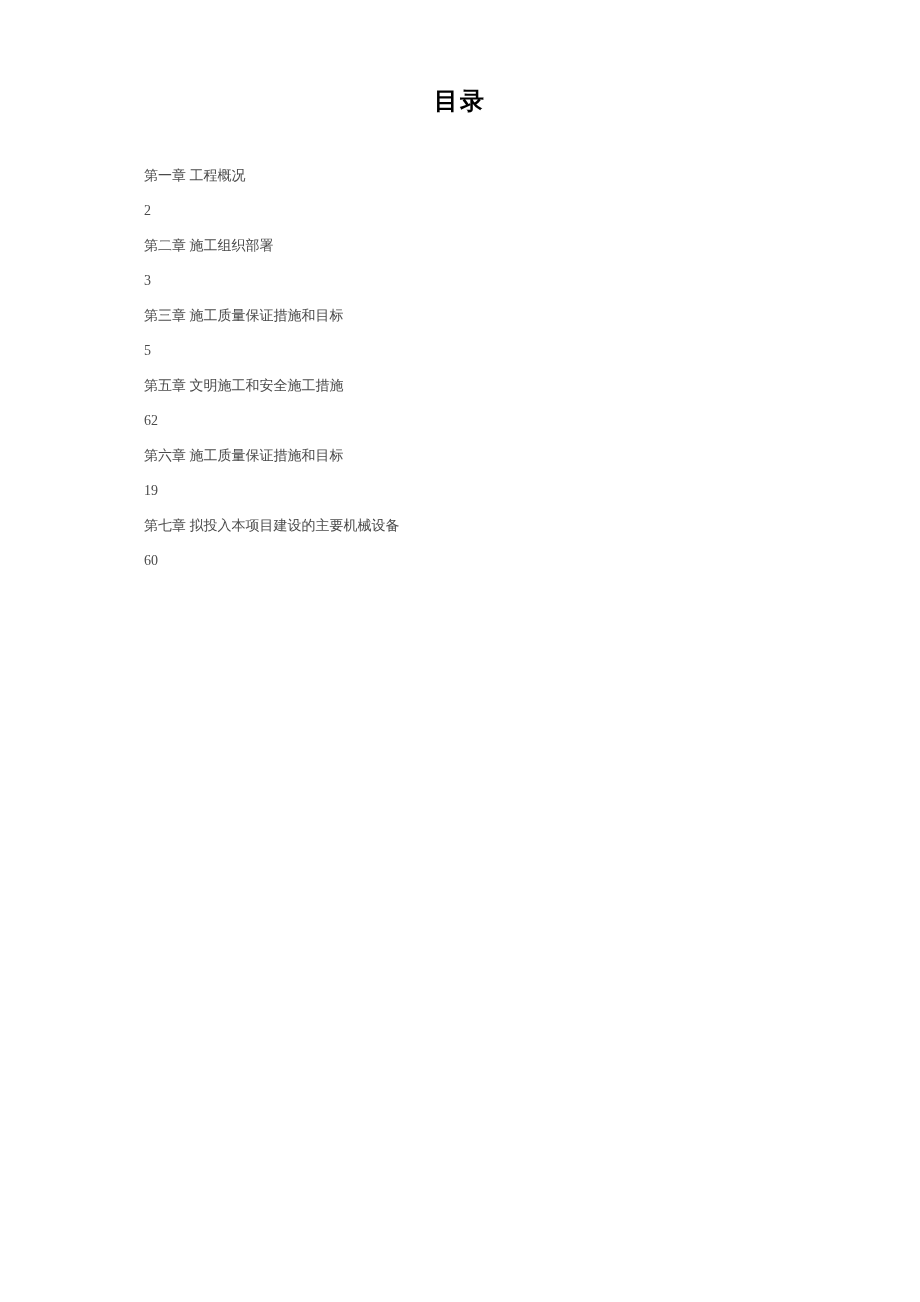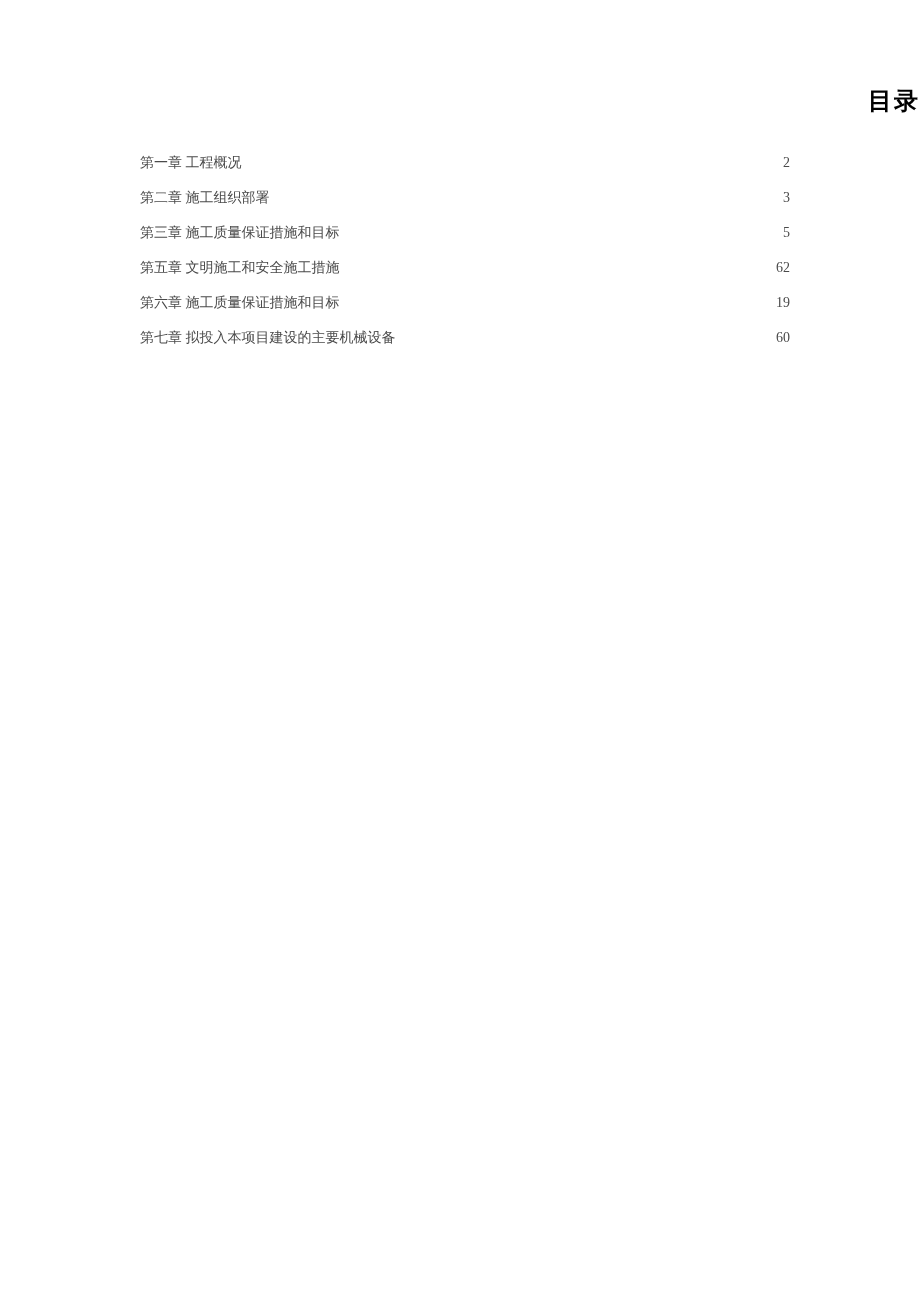"目录" .title { margin-bottom: 28px -> 41px; text-align: right -> center }
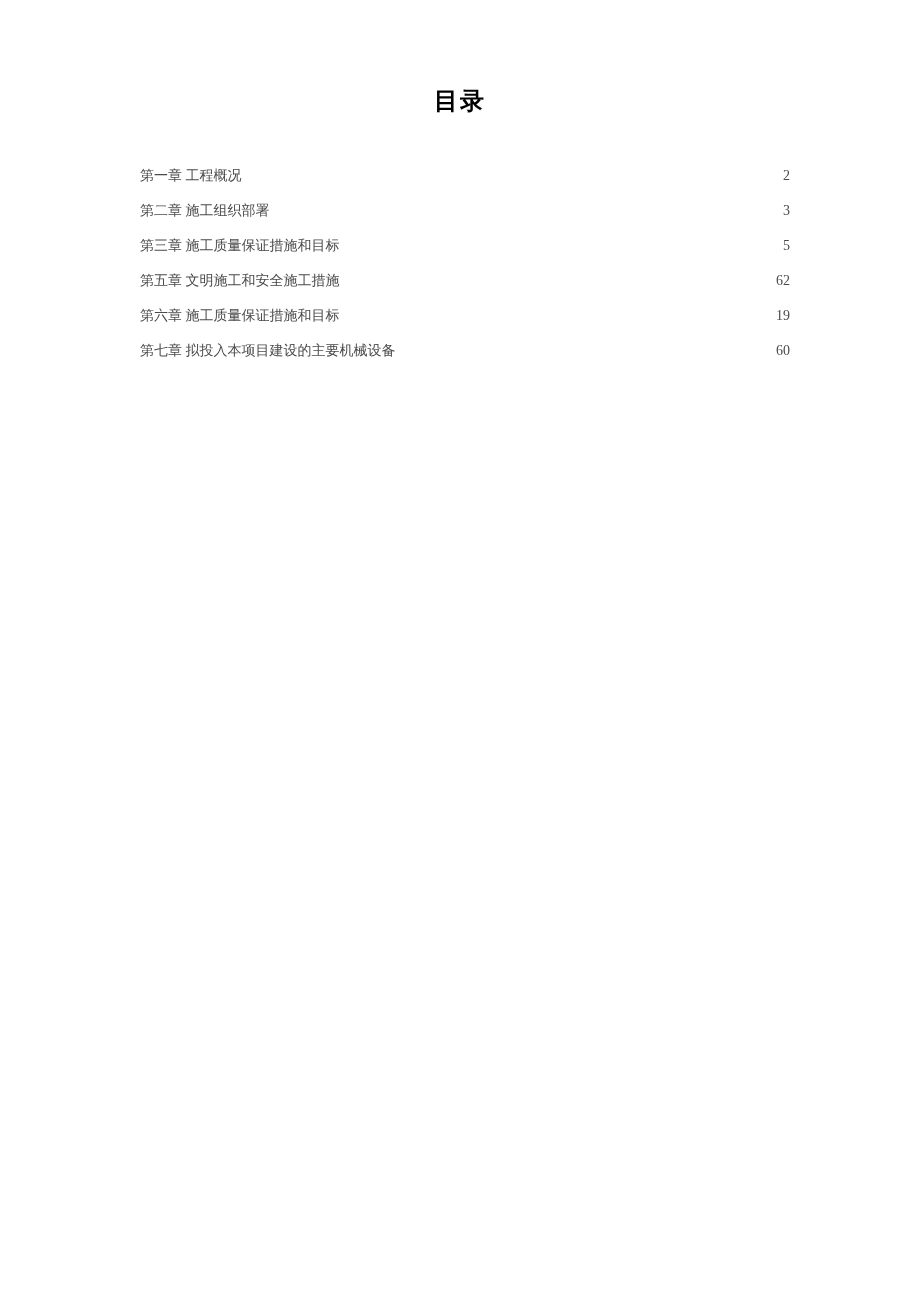"第一章 工程概况" .toc-entry { flex-direction: none -> column }
